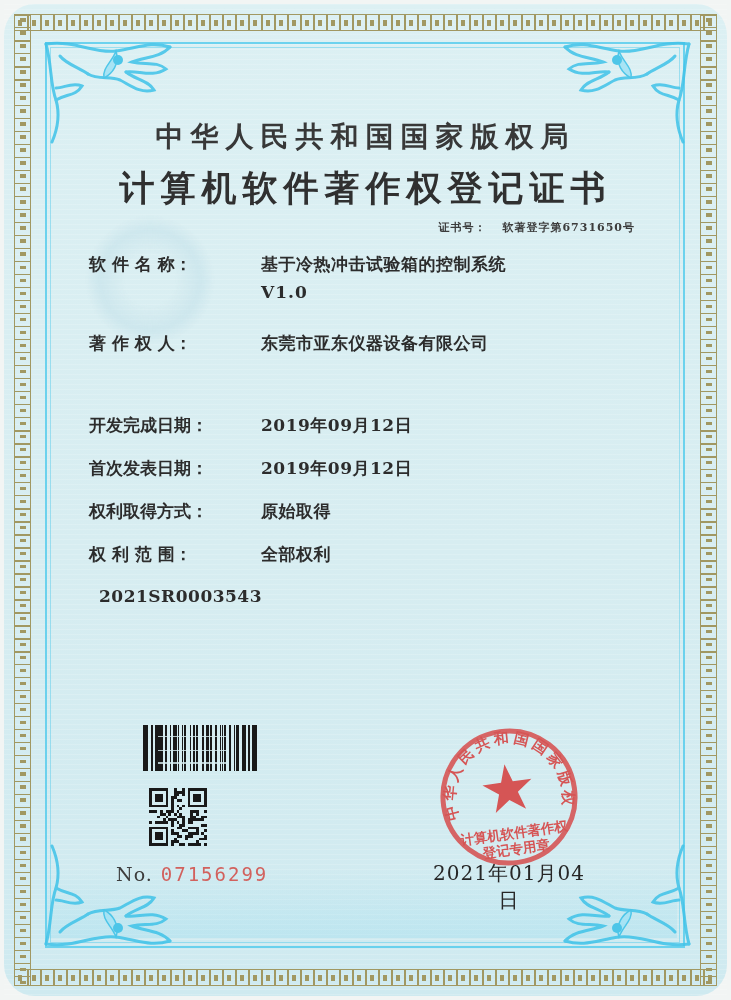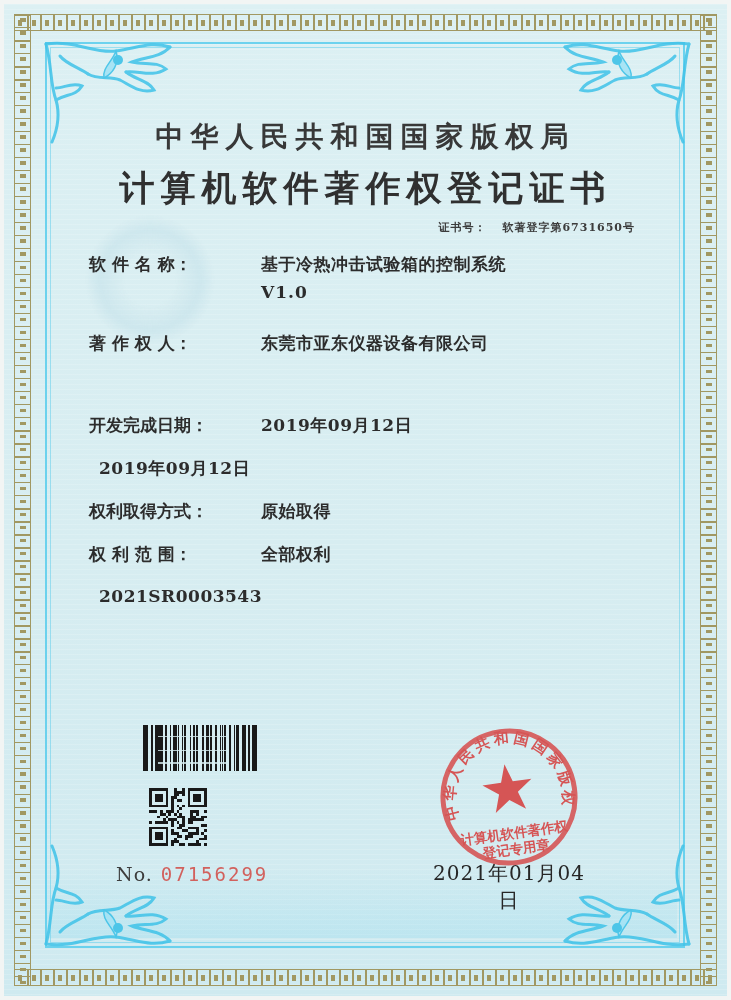"中华人民共和国国家版权局" .page { border-radius: none -> 31px }
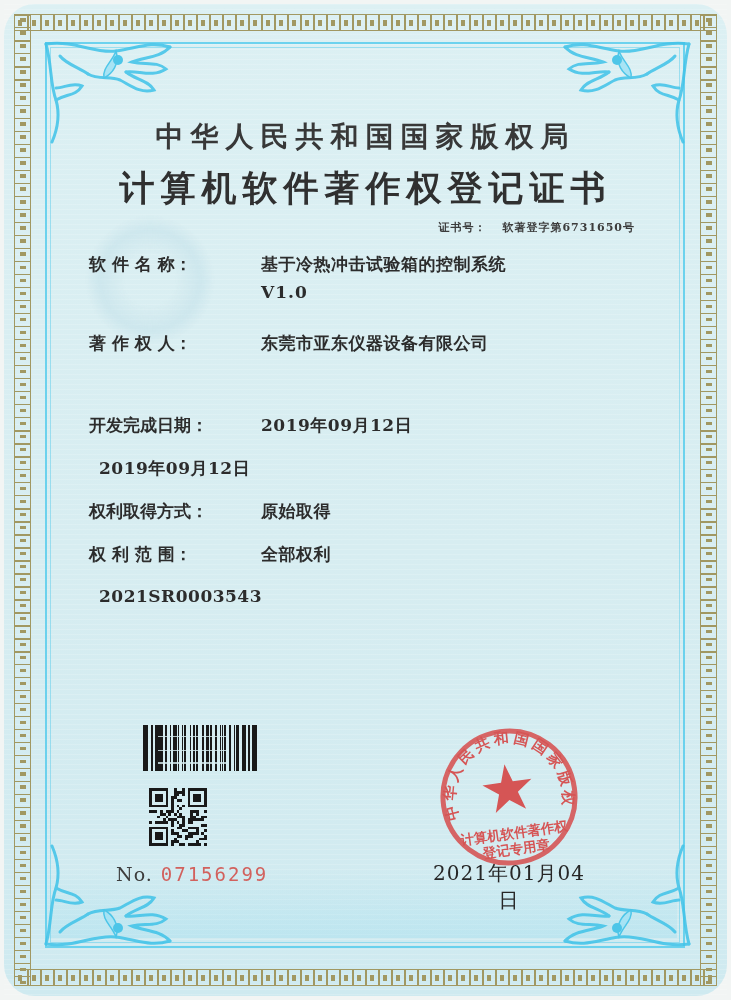"首次发表日期：" div.label { html: none -> <div>首次发表日期：</div> }
